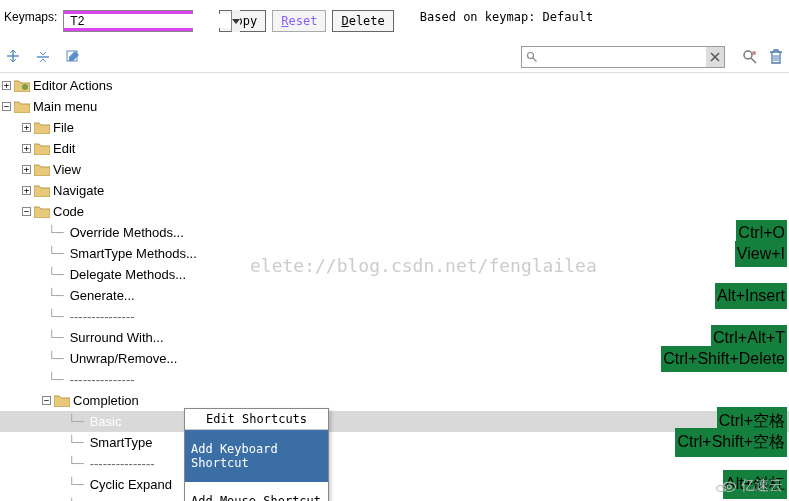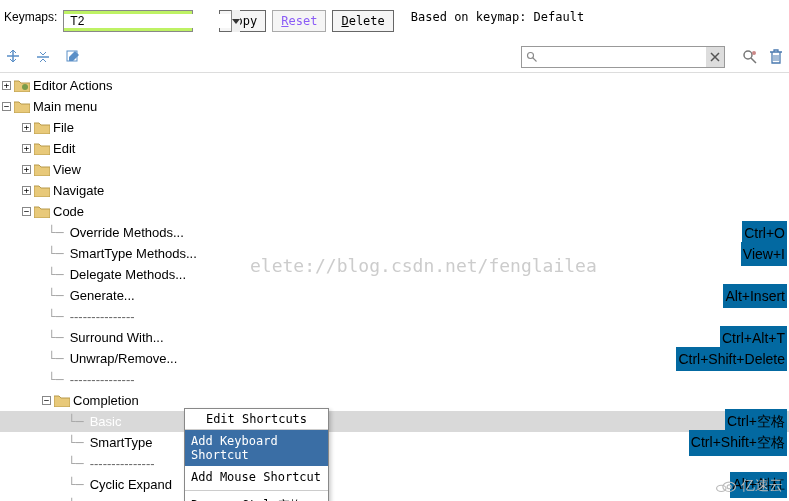"T2" .sel-wrap { background: #bef264 -> #d946ef }
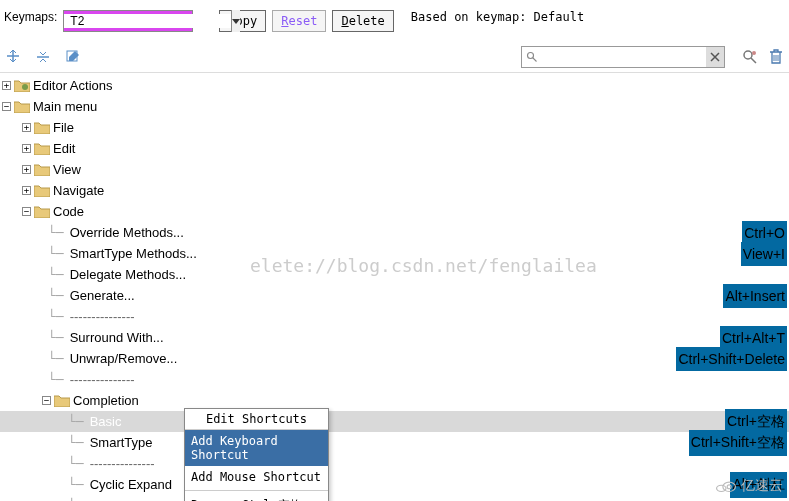"Based on keymap: Default" .based { margin-left: 11px -> 20px }
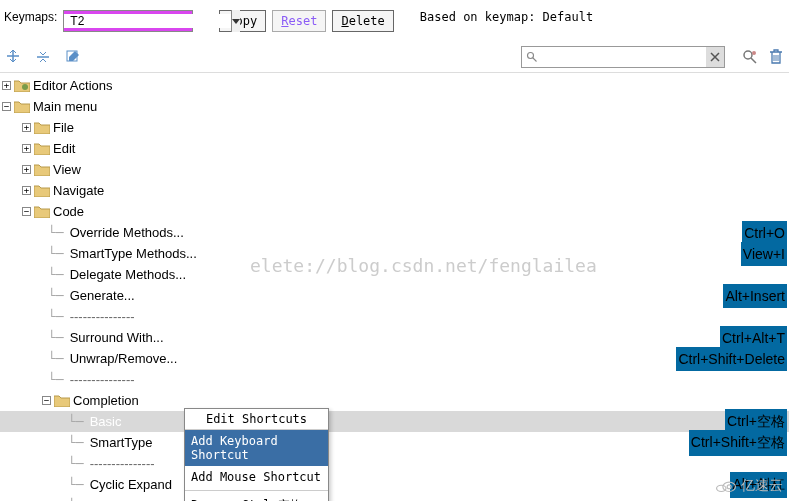"Ctrl+O" .sc { background: #0369a1 -> #15803d; font-size: 14px -> 16px }
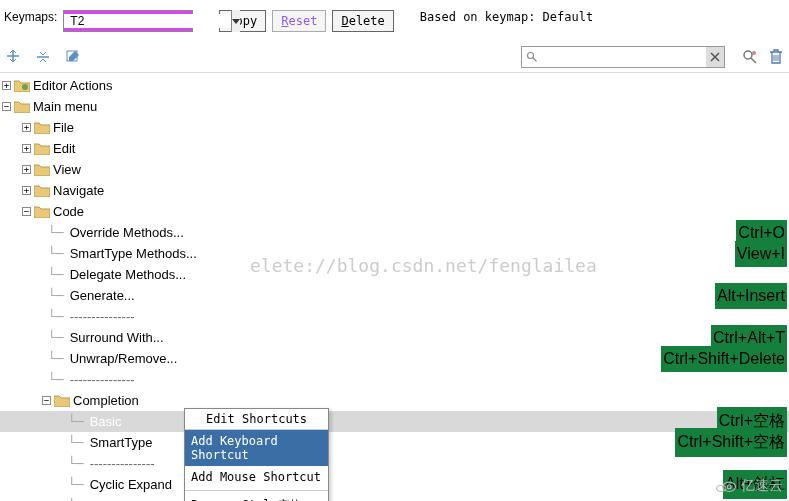"Add Keyboard Shortcut" .ctx .ctx-item { padding: 4px 6px -> 12px 6px }
